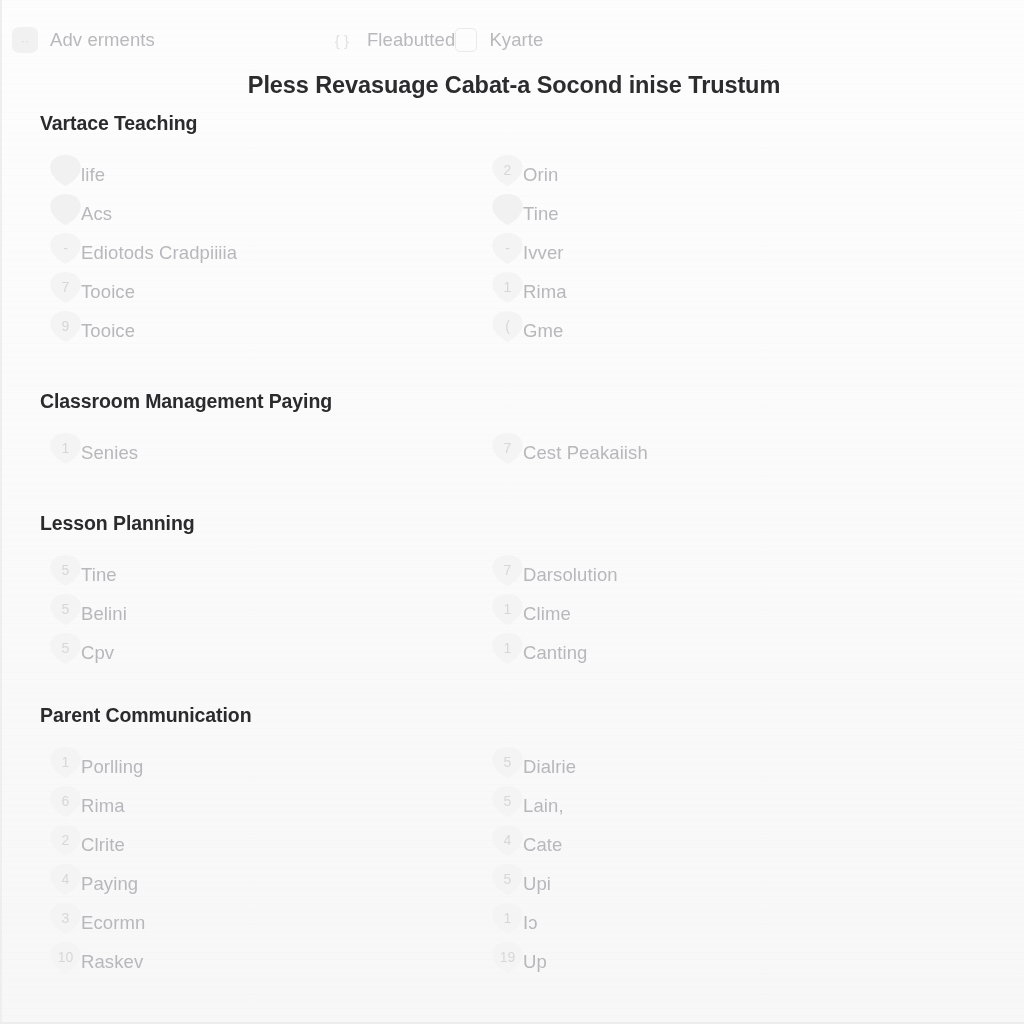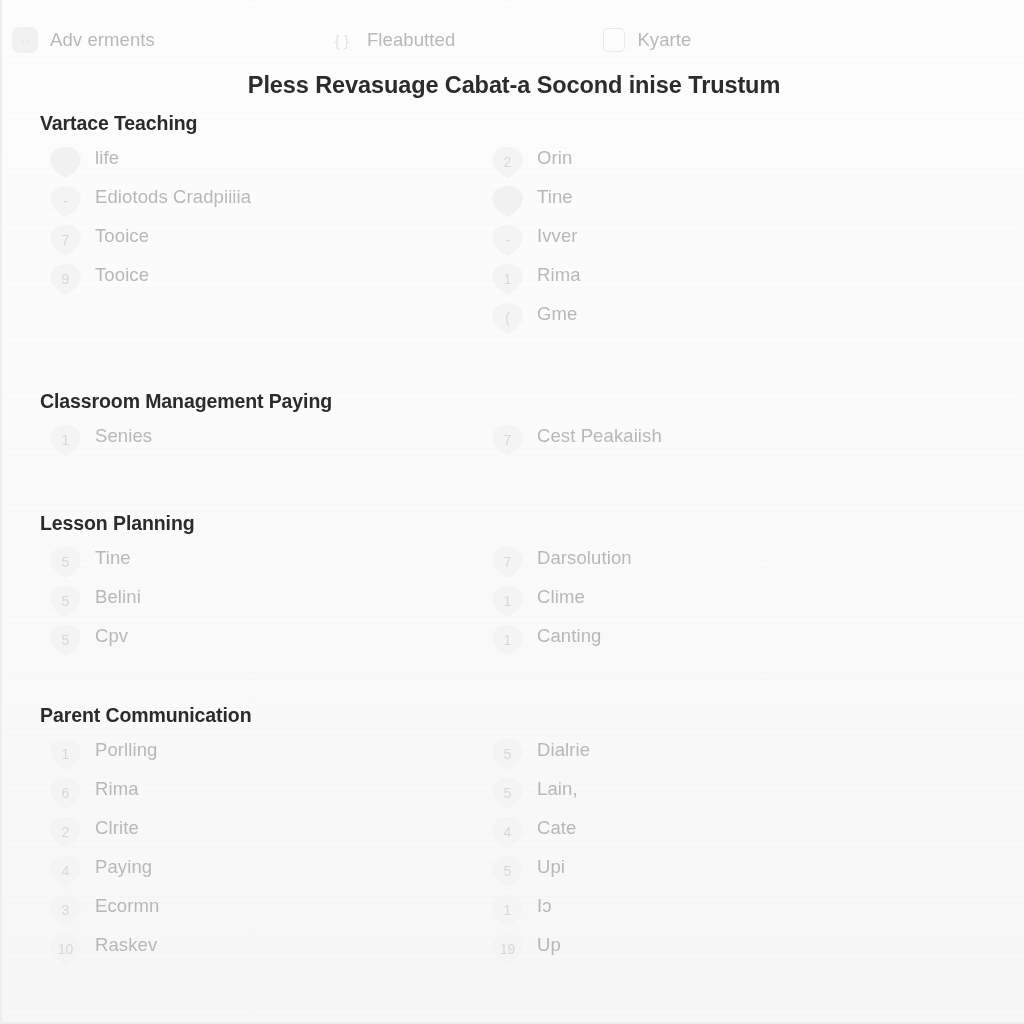"Kyarte" .chip.c2 { margin-left: 148px -> none }
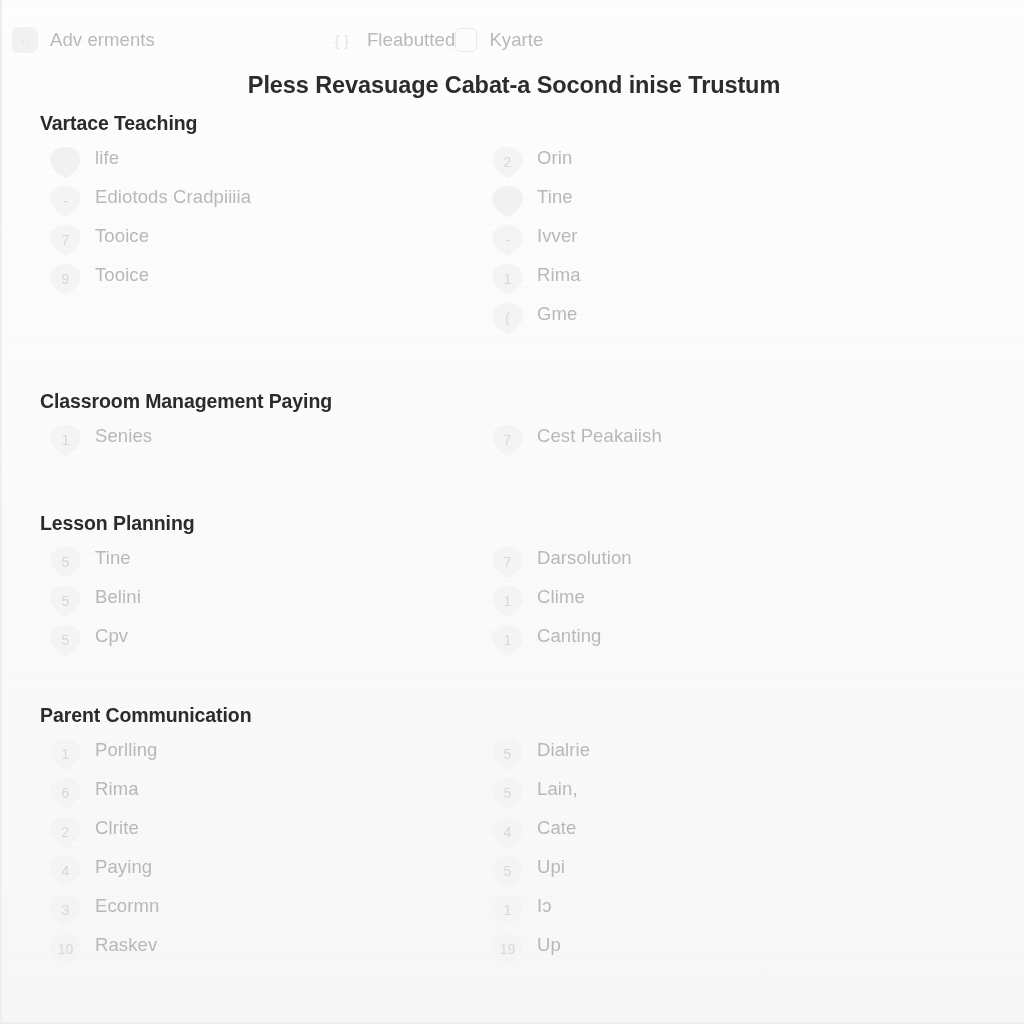"life" .row { align-items: flex-start -> flex-end; gap: 14px -> none }
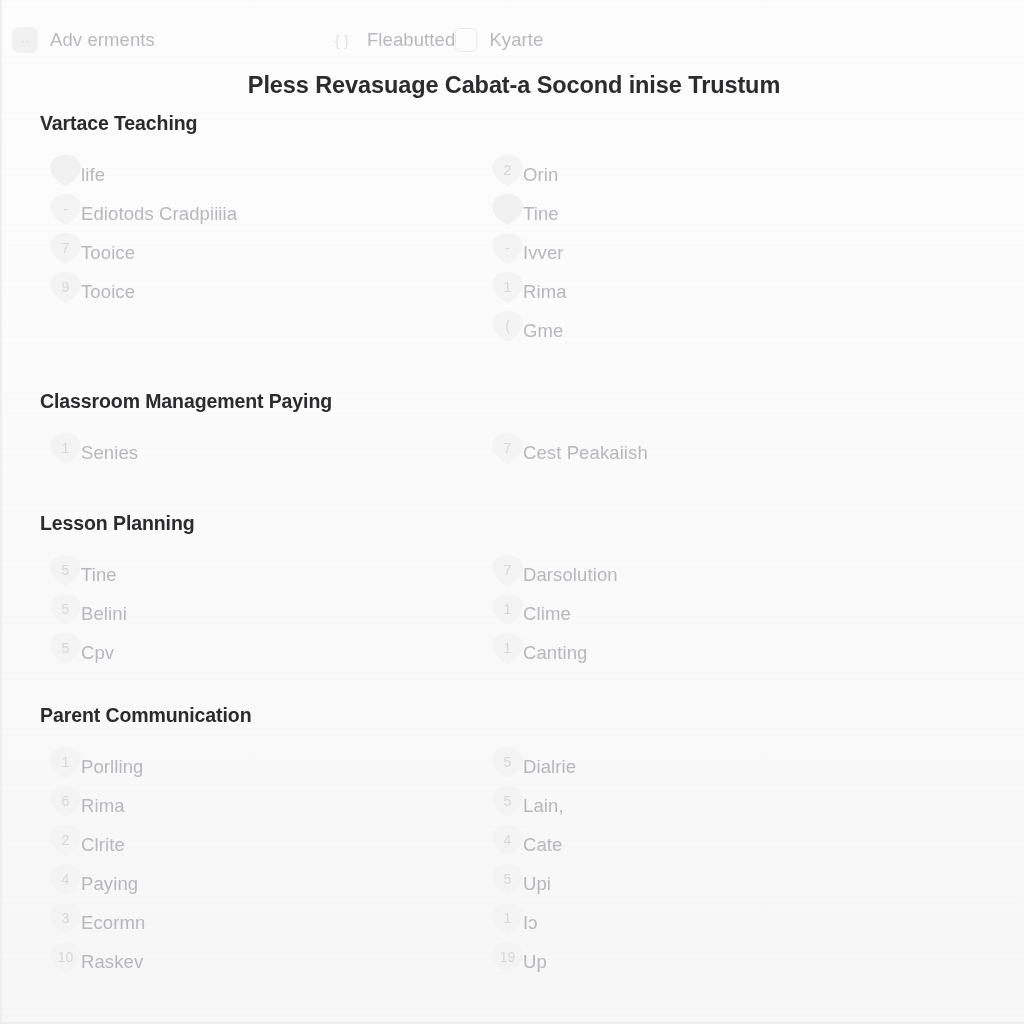"Acs" div.row { html: none -> <div> <span> <span></span> </span> <span>Acs</span> </div> }
